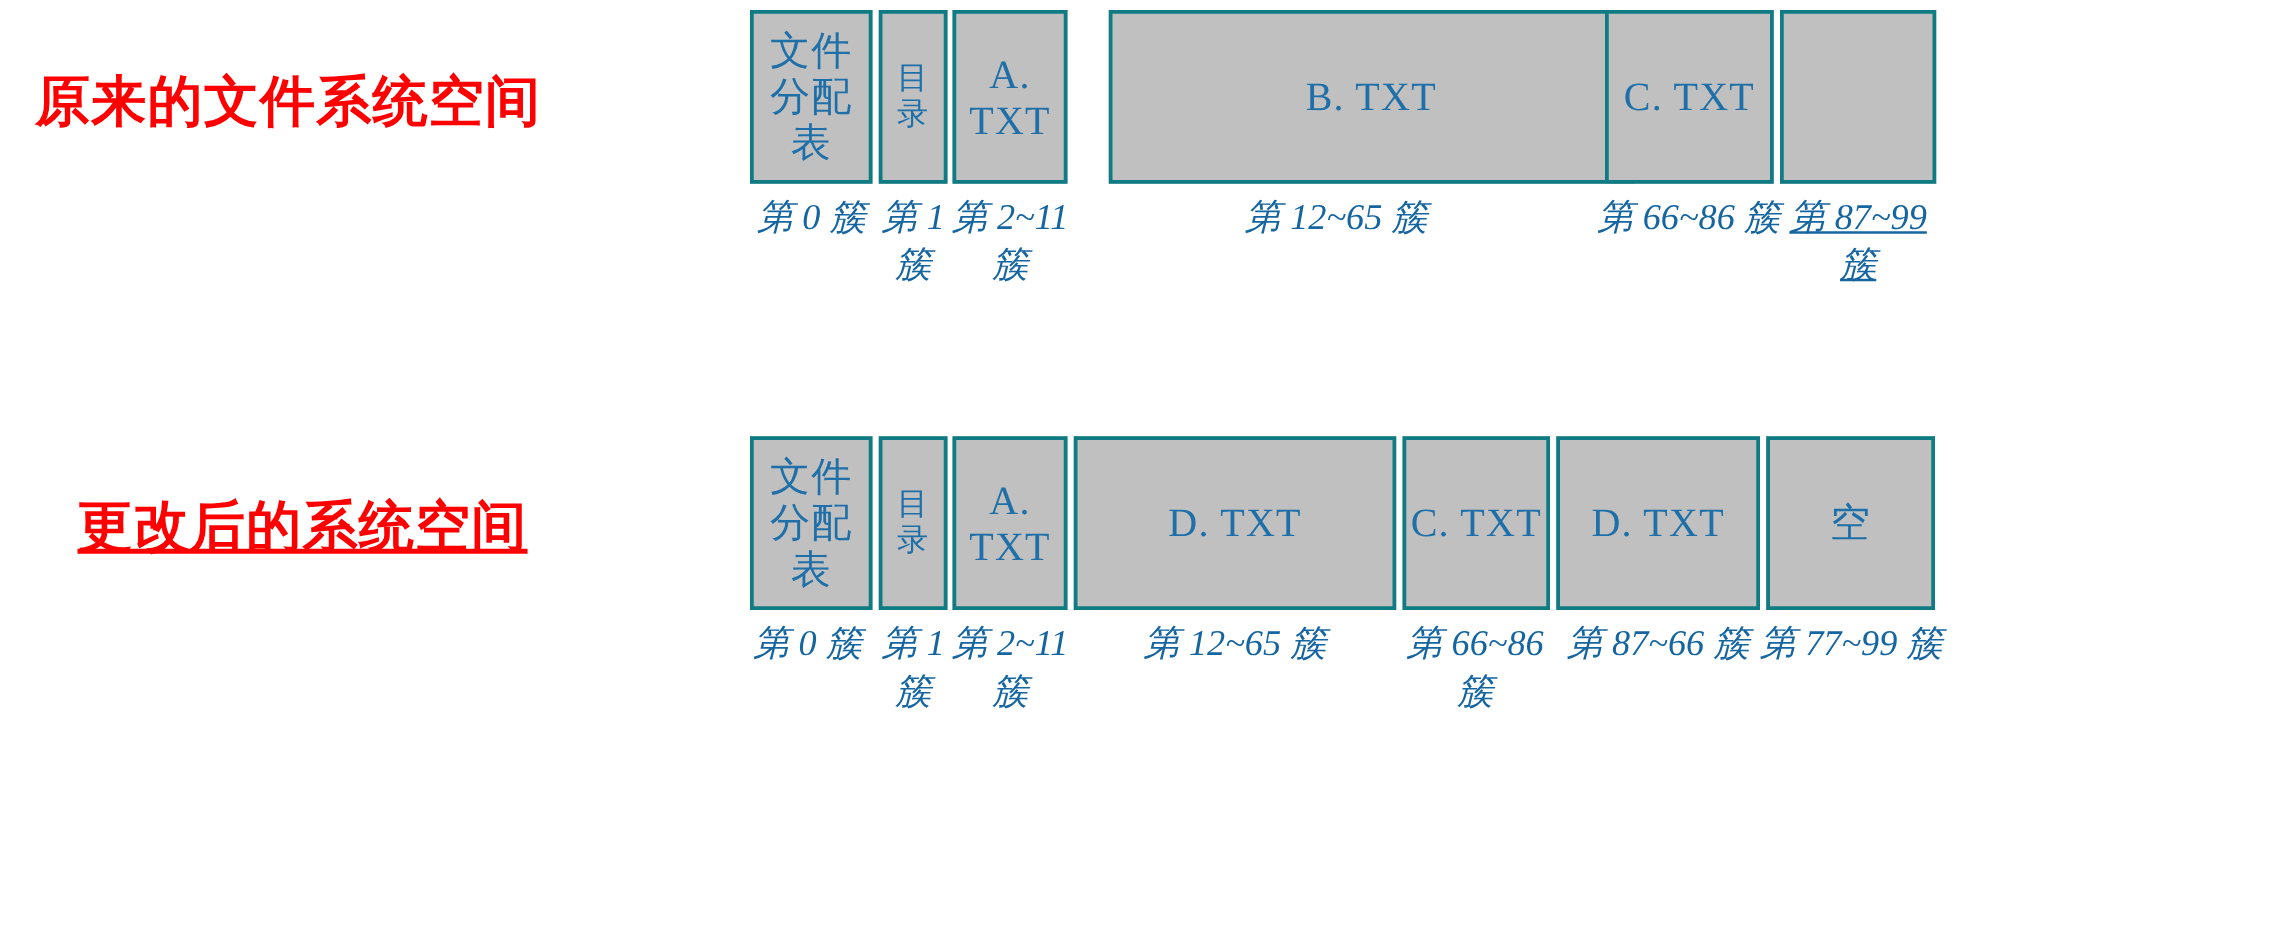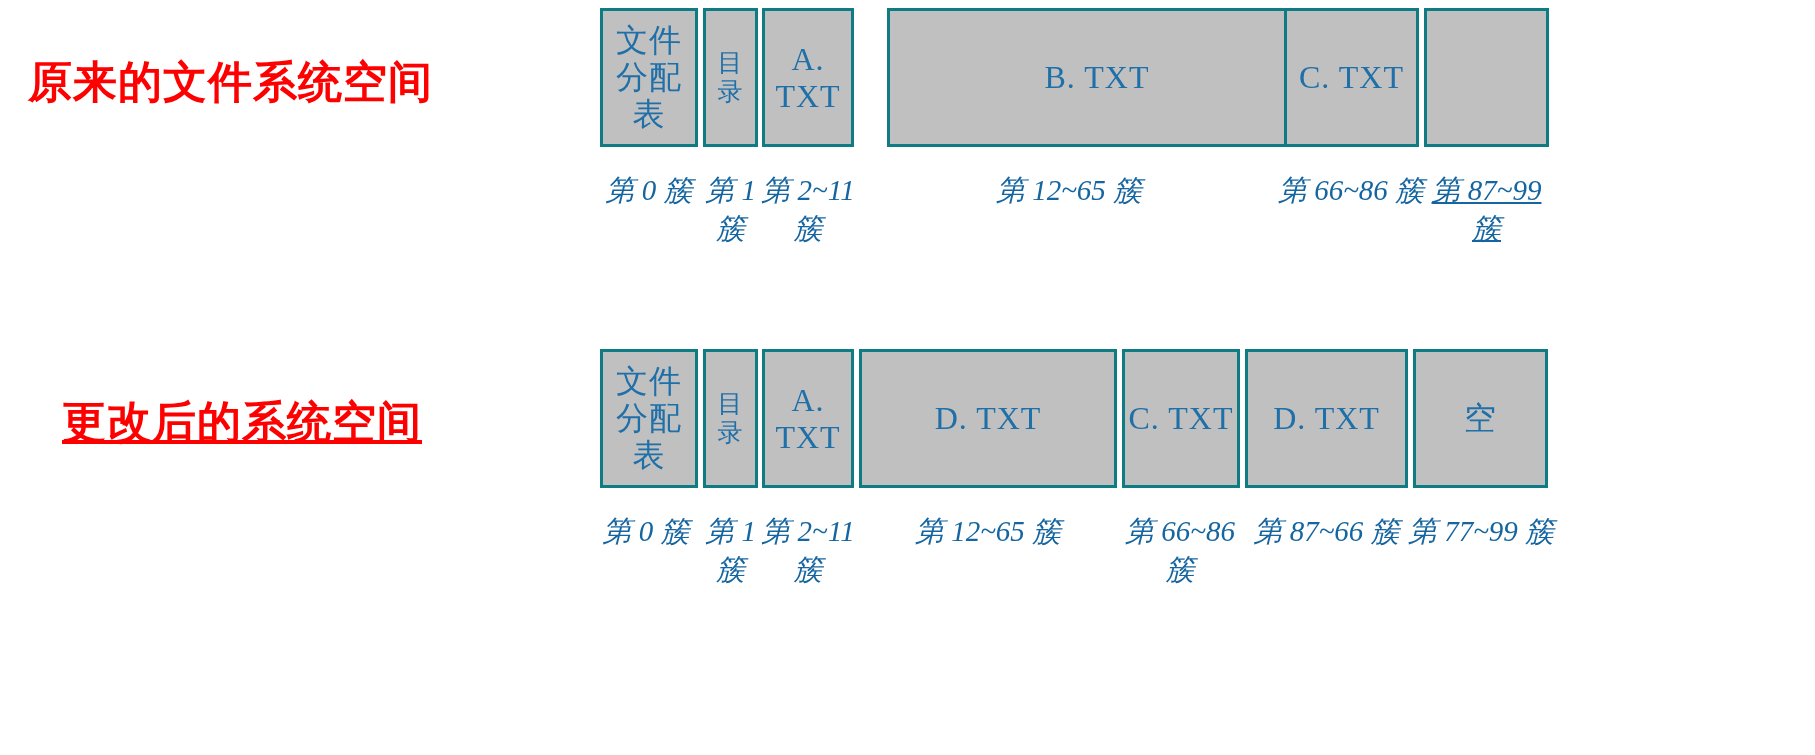"第 0 簇" .label { top: 16px -> 0 }
